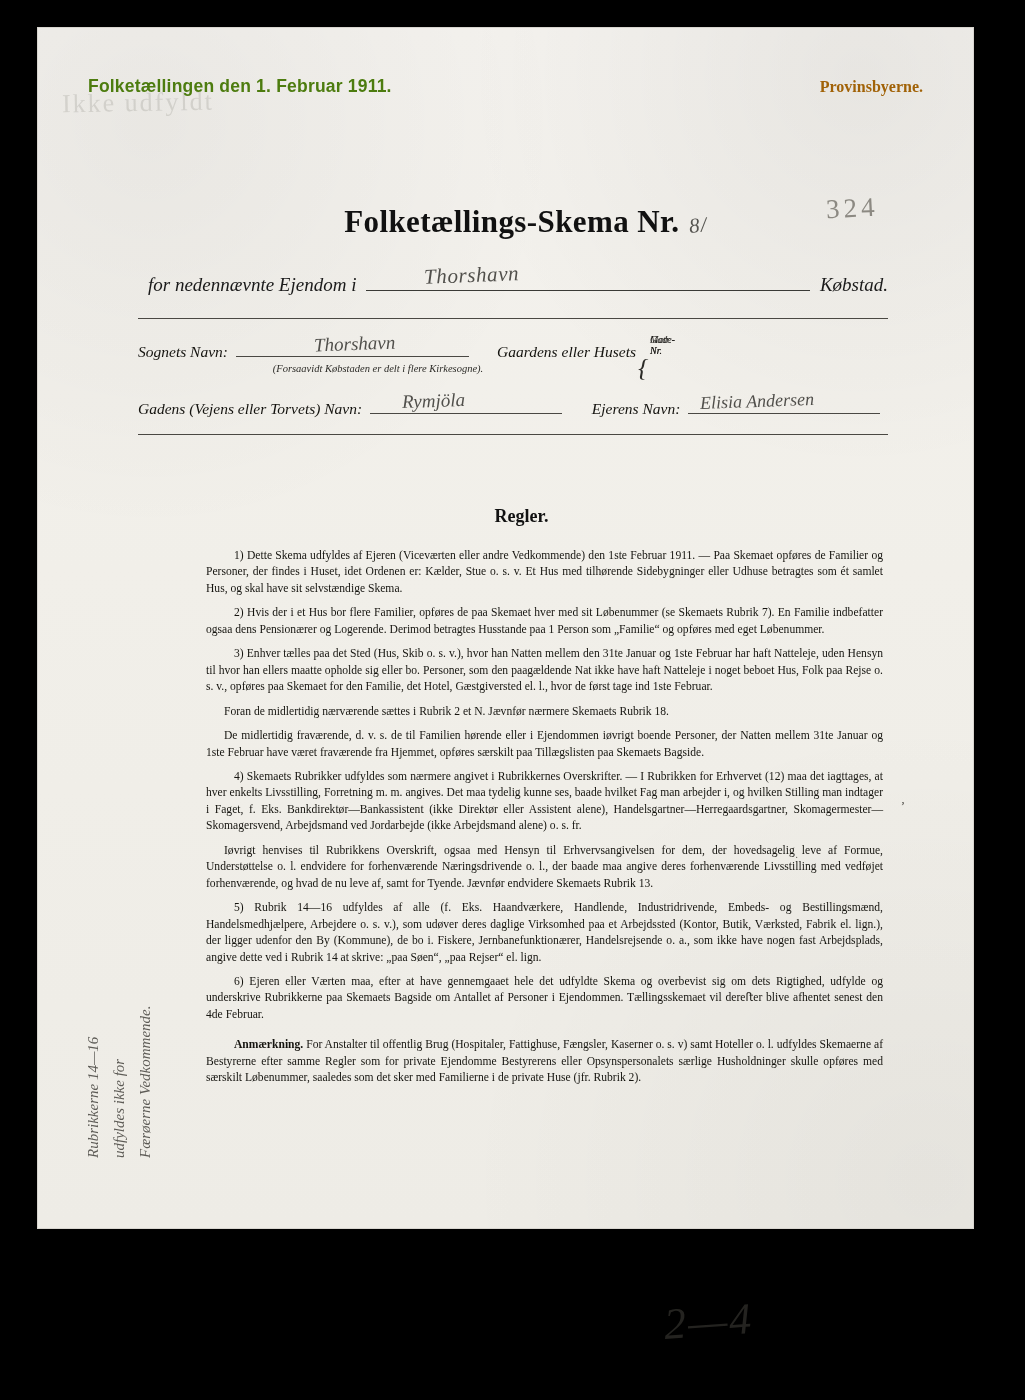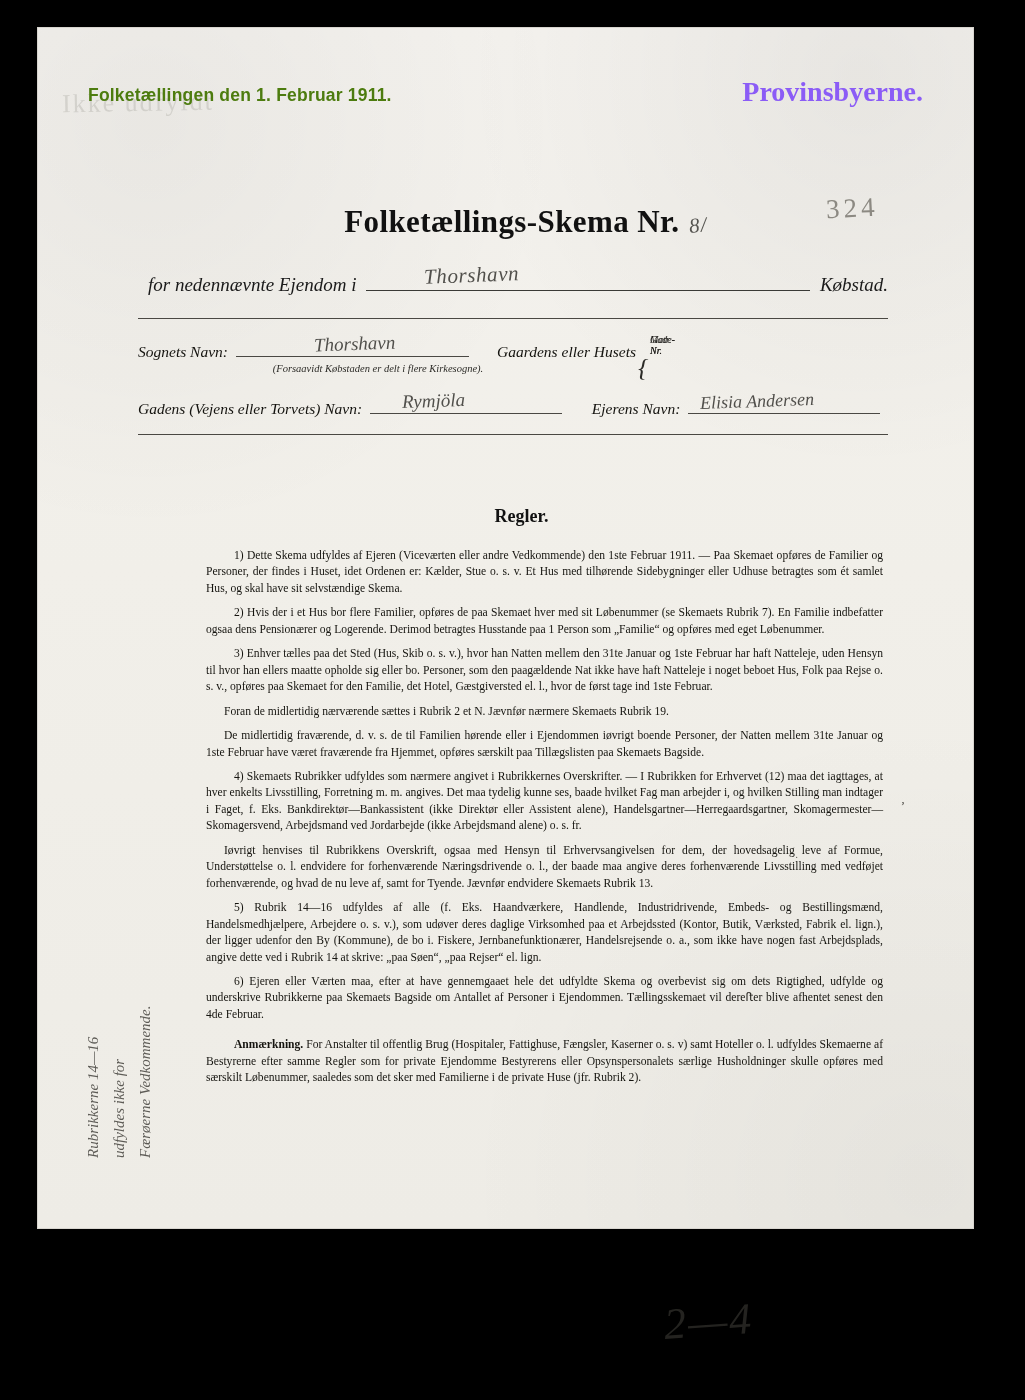"Provinsbyerne." .hdr-right { color: #8b5cf6 -> #a16207; font-size: 28px -> 16px }
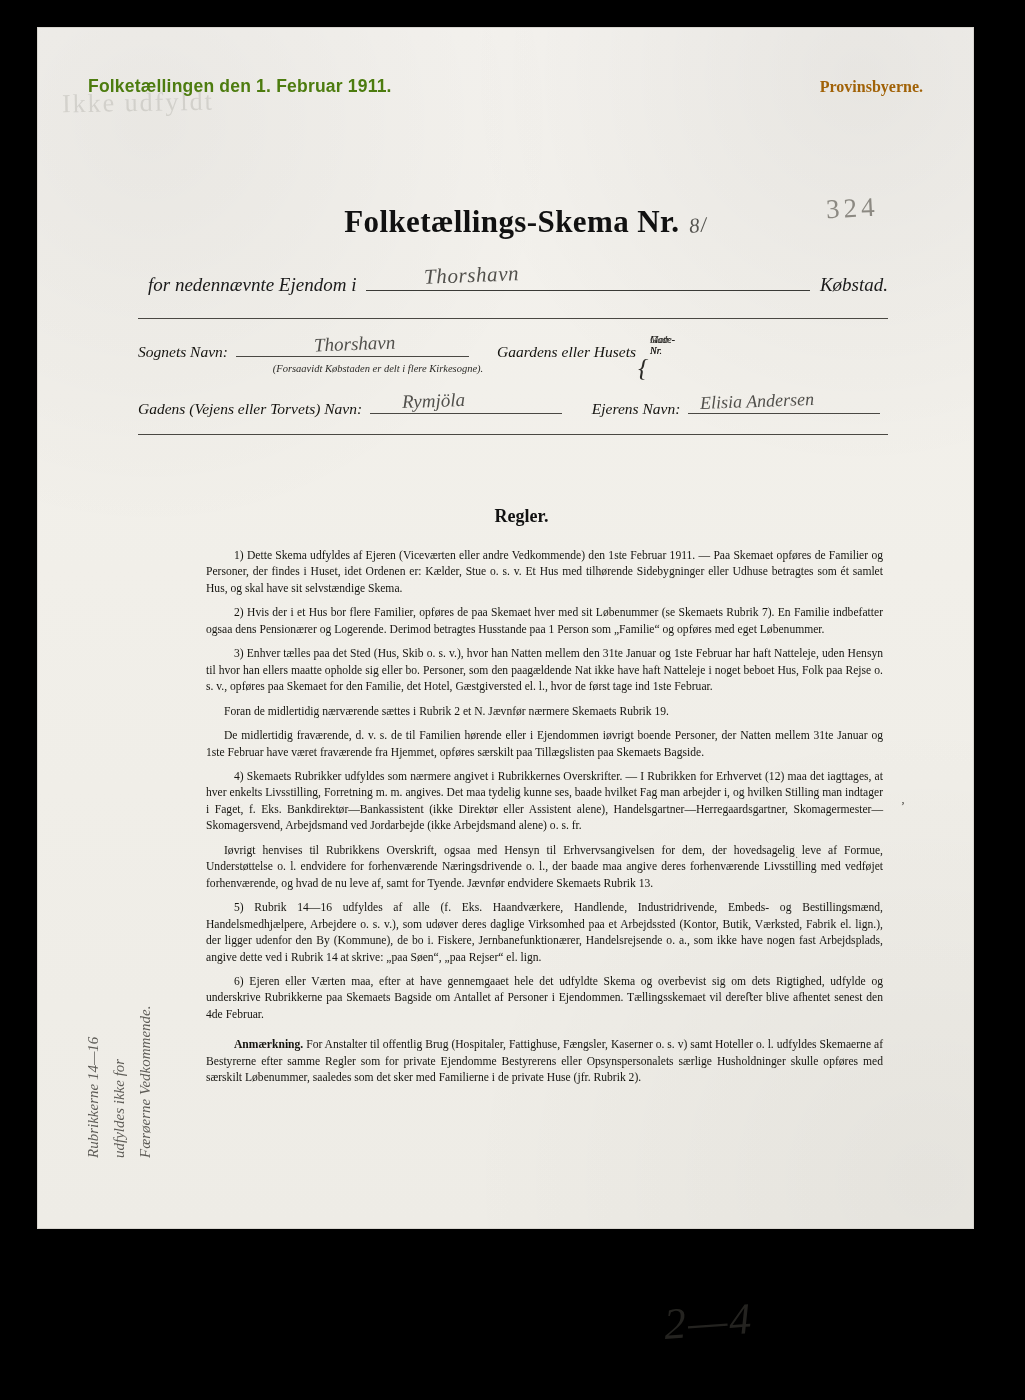"Foran de midlertidig nærværende sættes" p.cont { text: 19 -> 18 }
